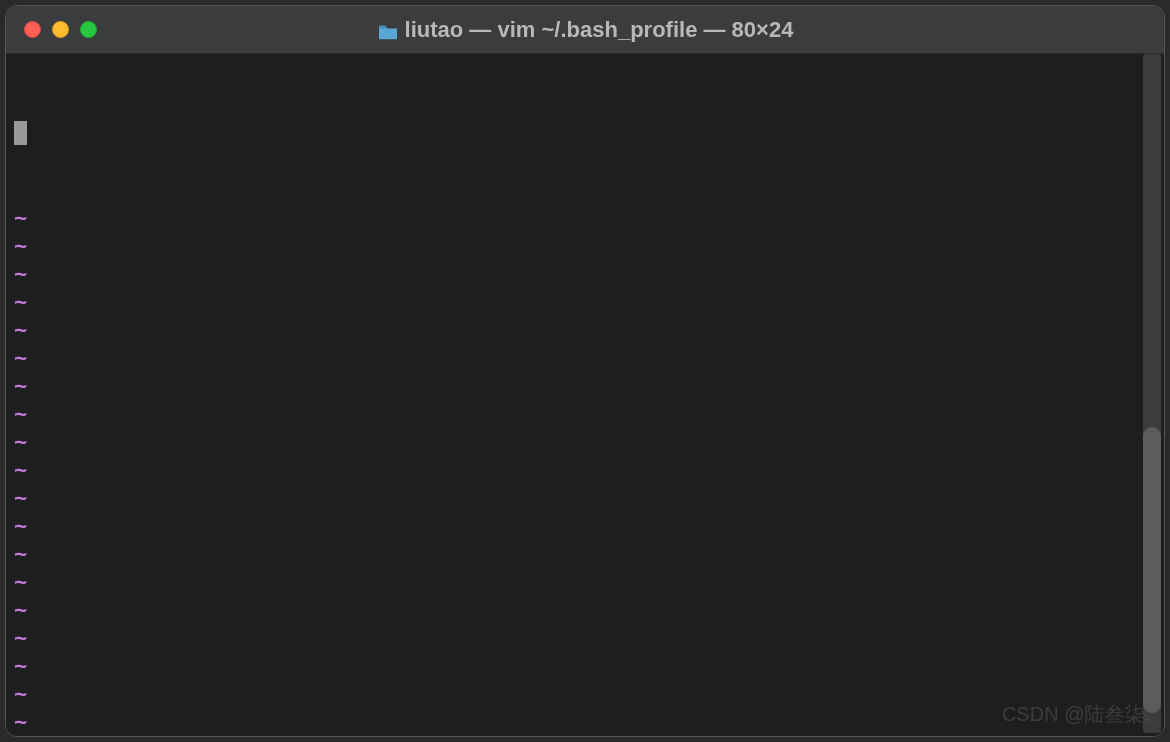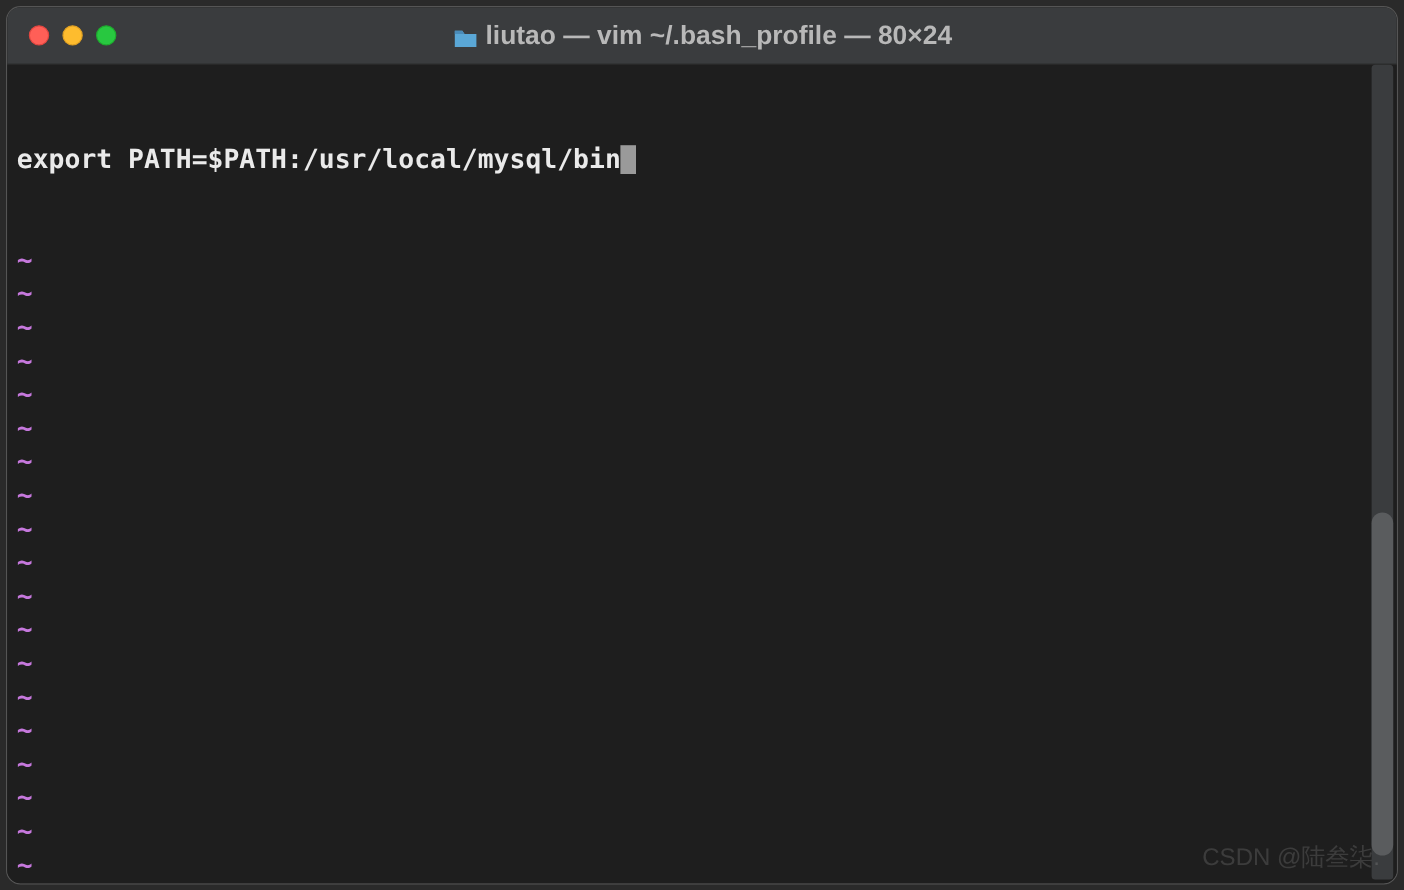"export PATH=$PATH:/usr/local/mysql/bin" span { html: <span>export PATH=$PATH:/usr/local/mysql/bin</span> -> none }
